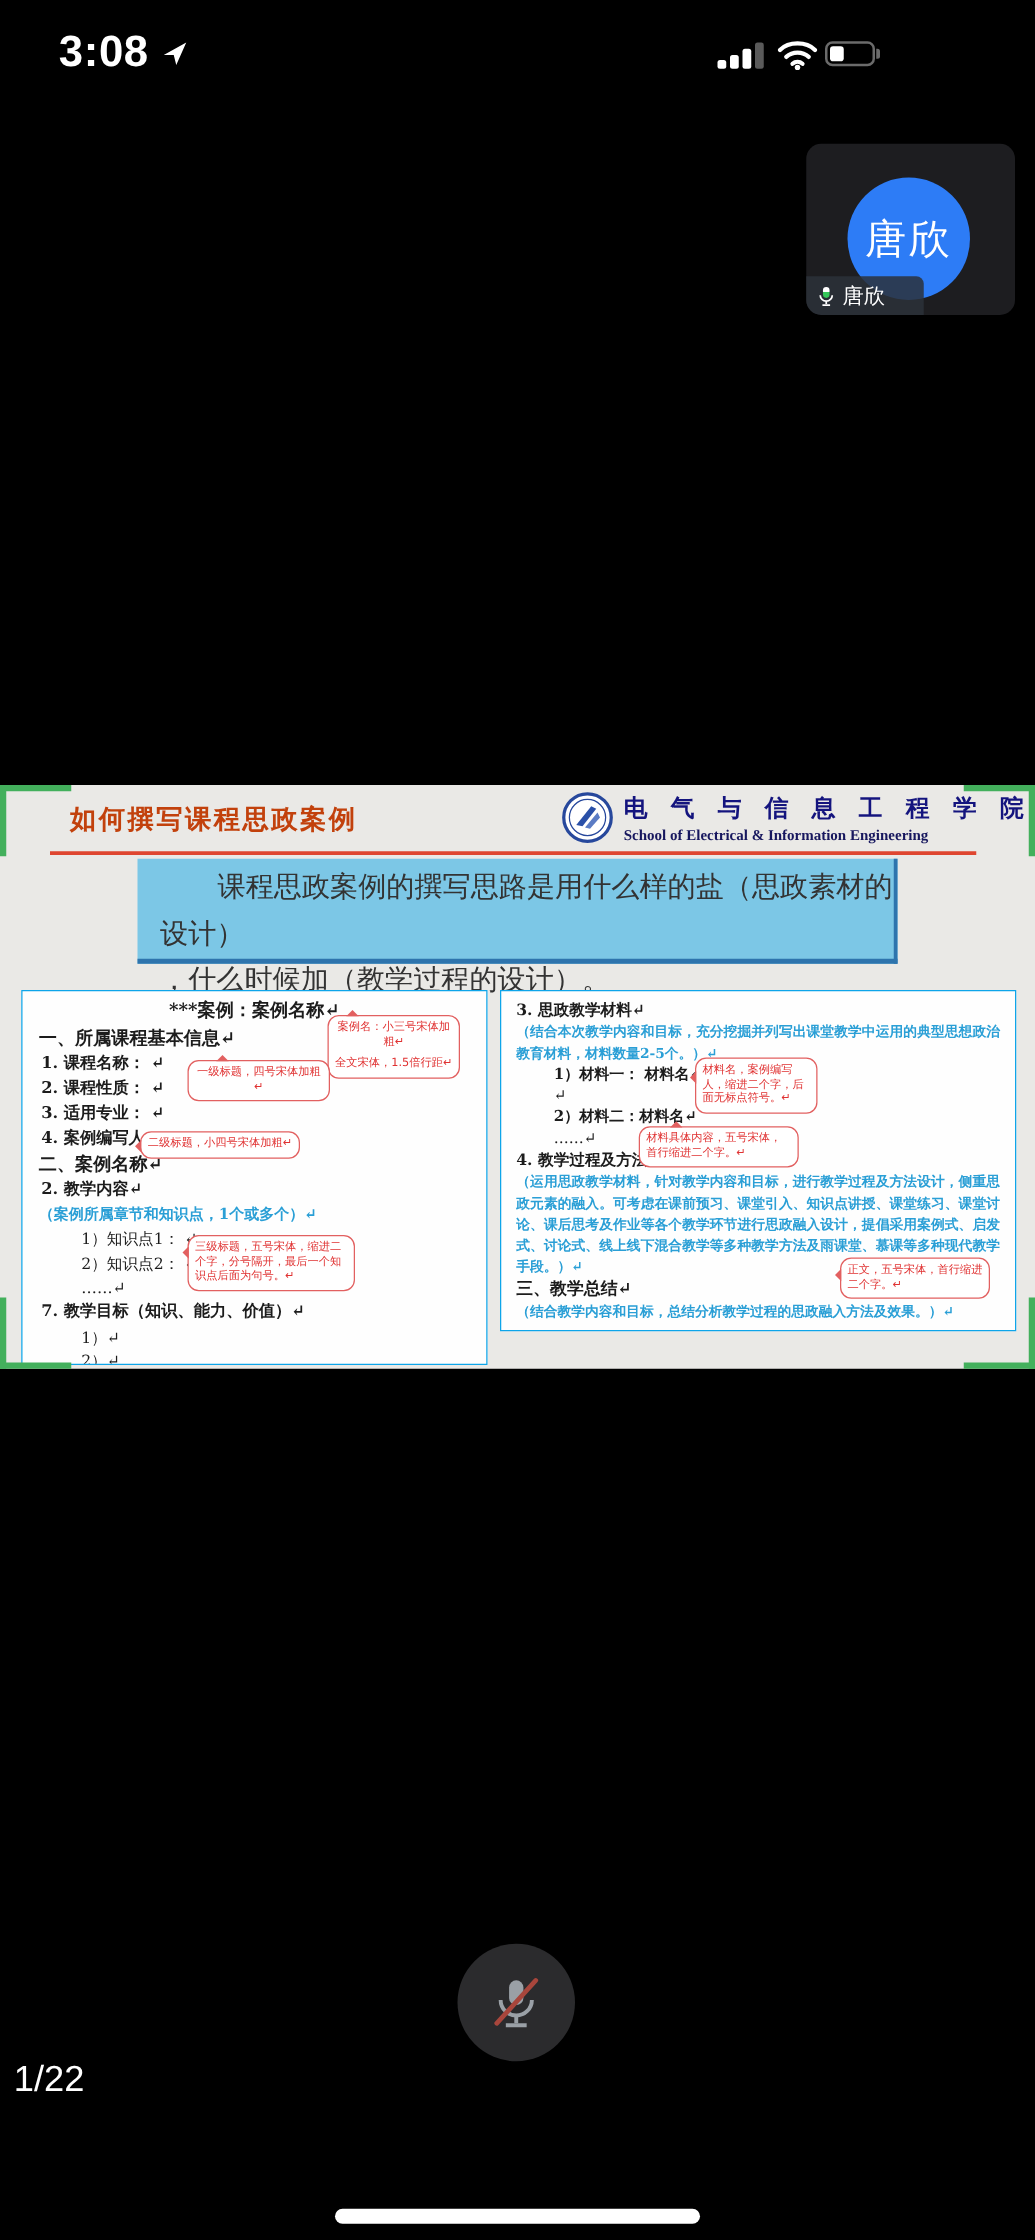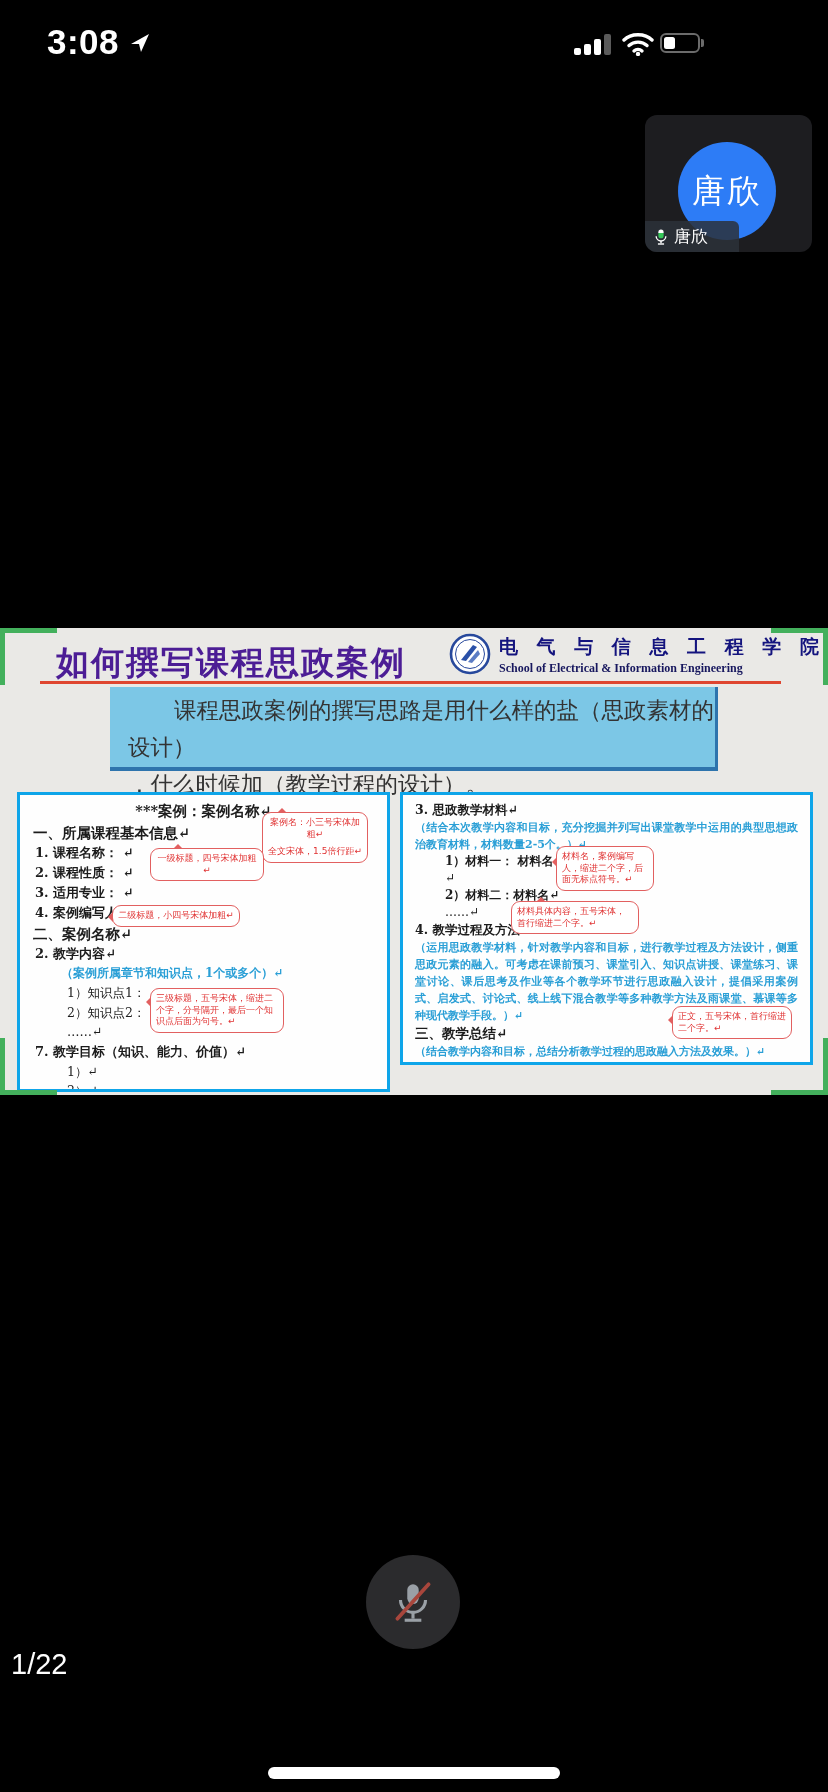"如何撰写课程思政案例" #slide-title { color: #4c1d95 -> #c2410c; font-size: 33px -> 21px }
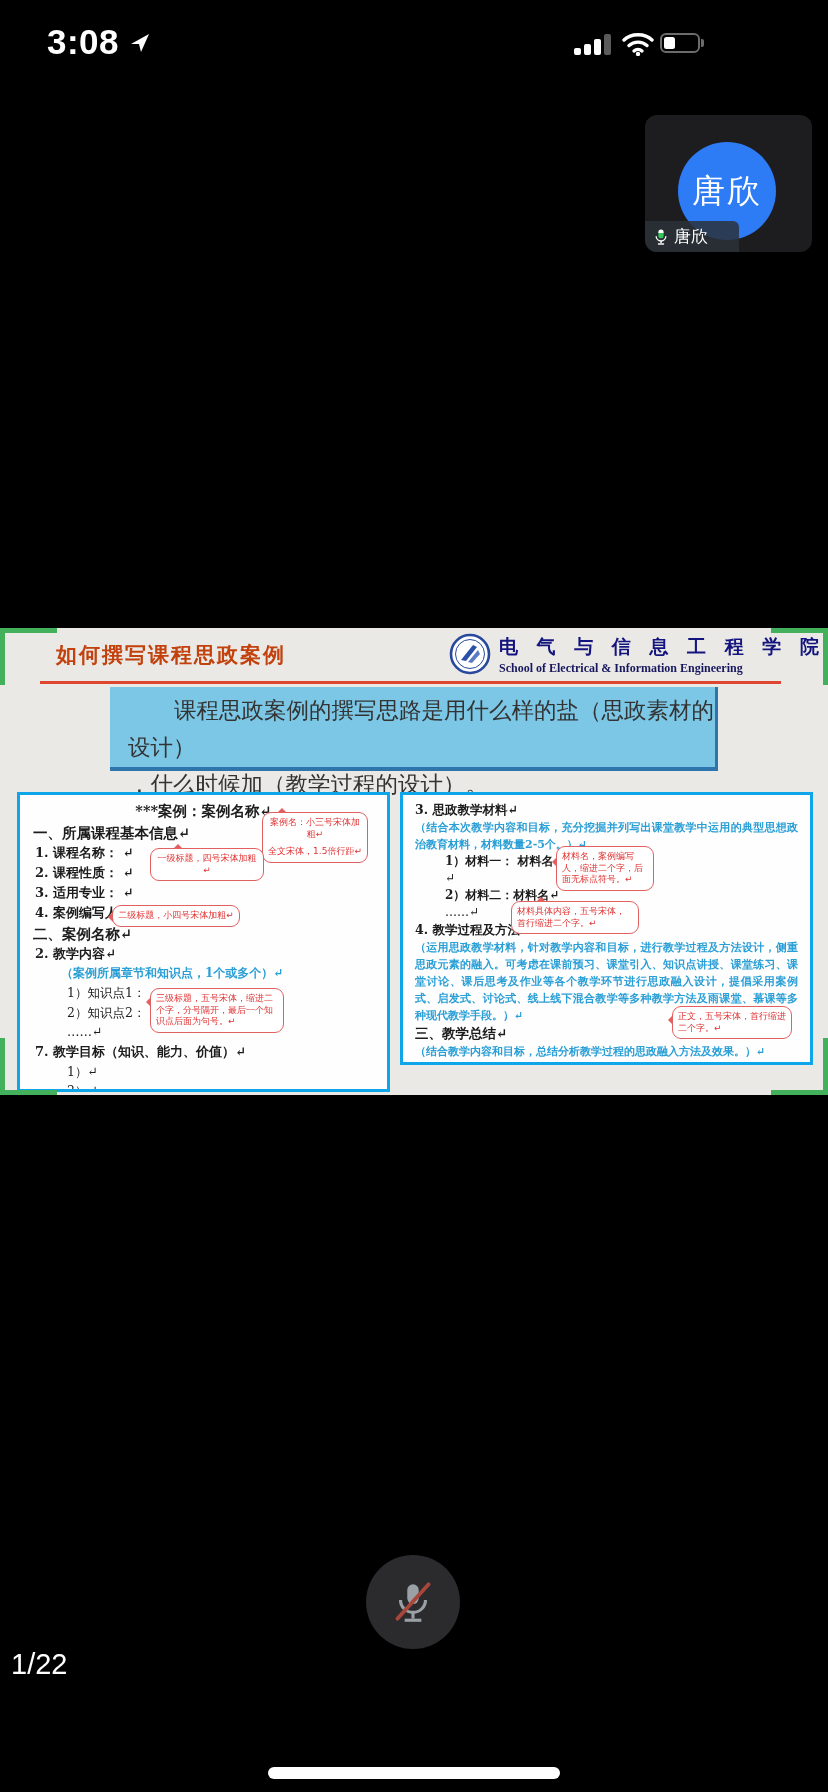"***案例：案例名称↵" .panel { border: 3px solid #0ea5e9 -> 1px solid #0ea5e9 }
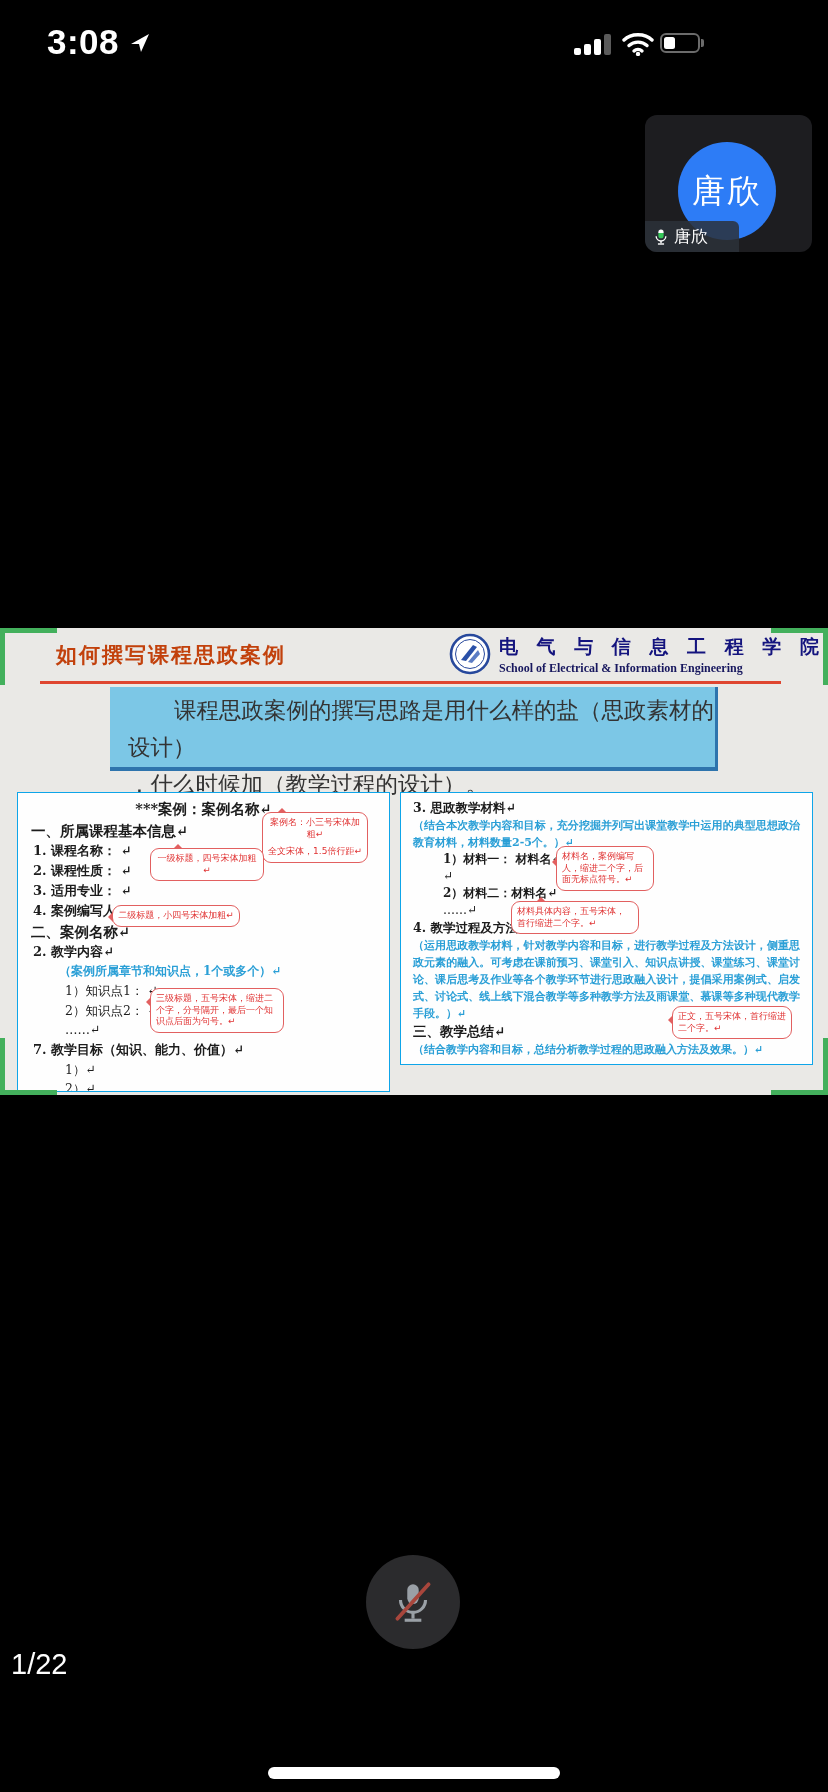"（案例所属章节和知识点，1个或多个）↵" .l-blue { margin-left: 28px -> none }
